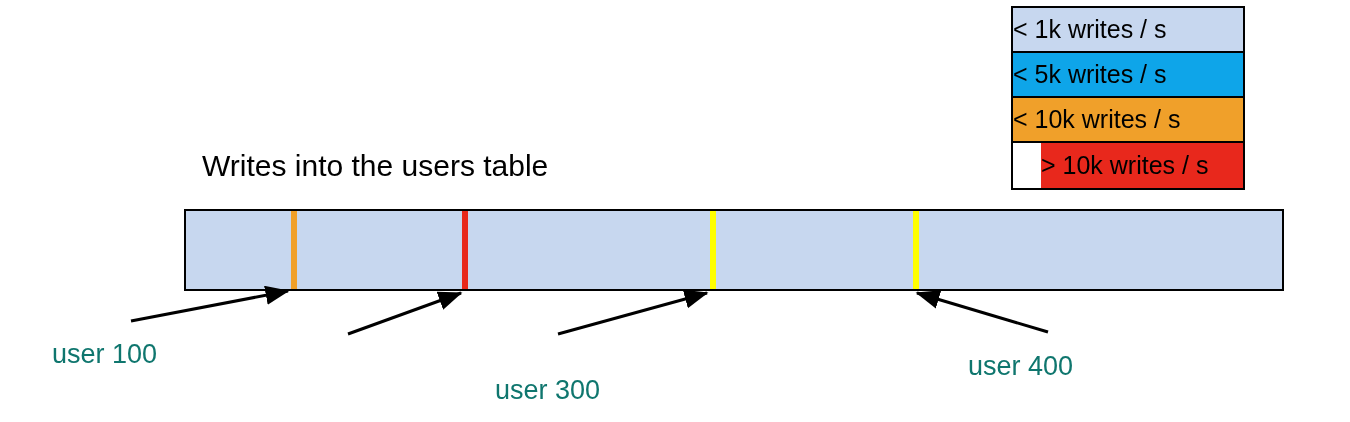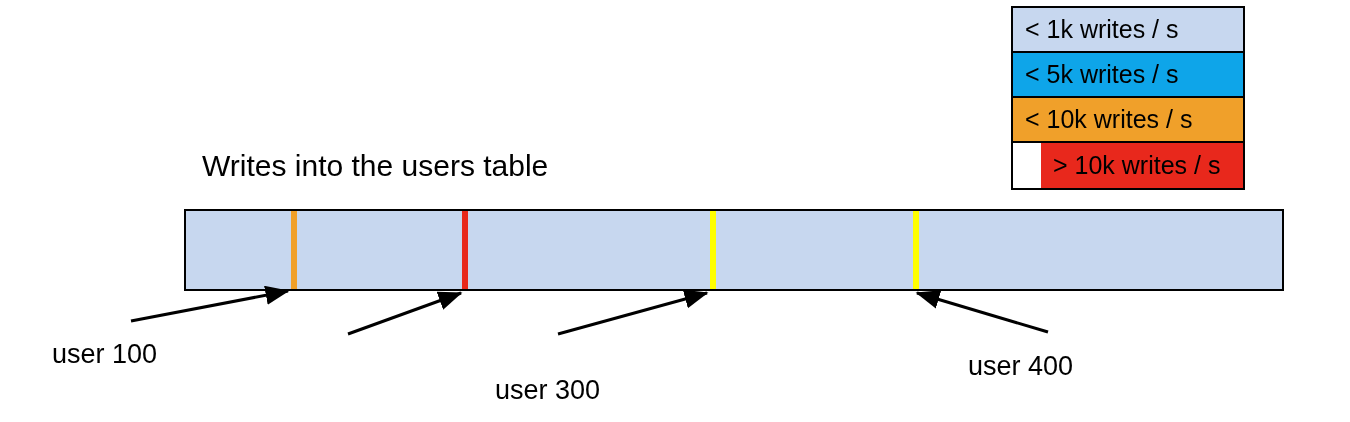"< 1k writes / s" .legend-row { padding-left: 12px -> none }
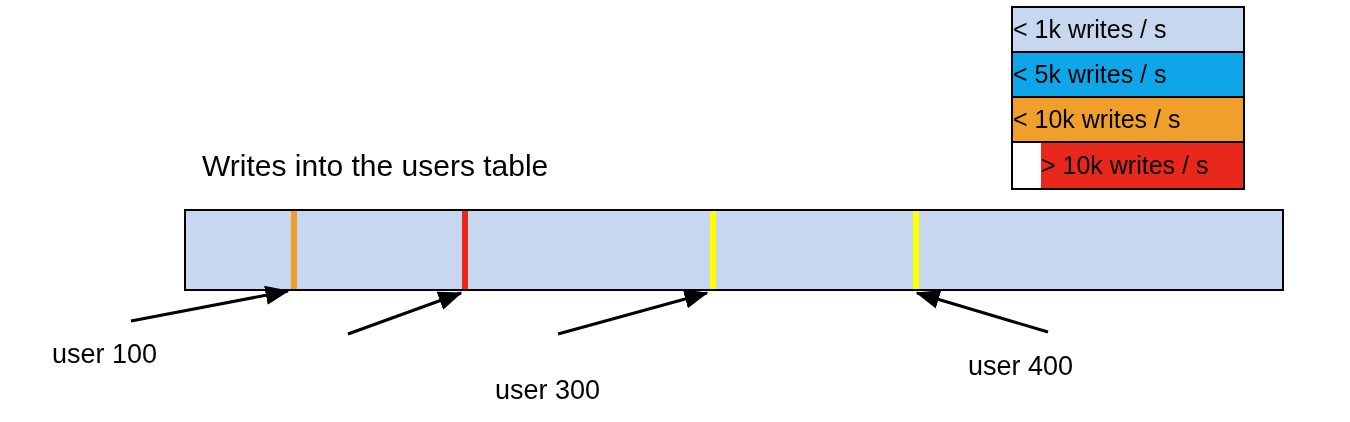"user 100" .user-label { color: #000000 -> #0f766e }
